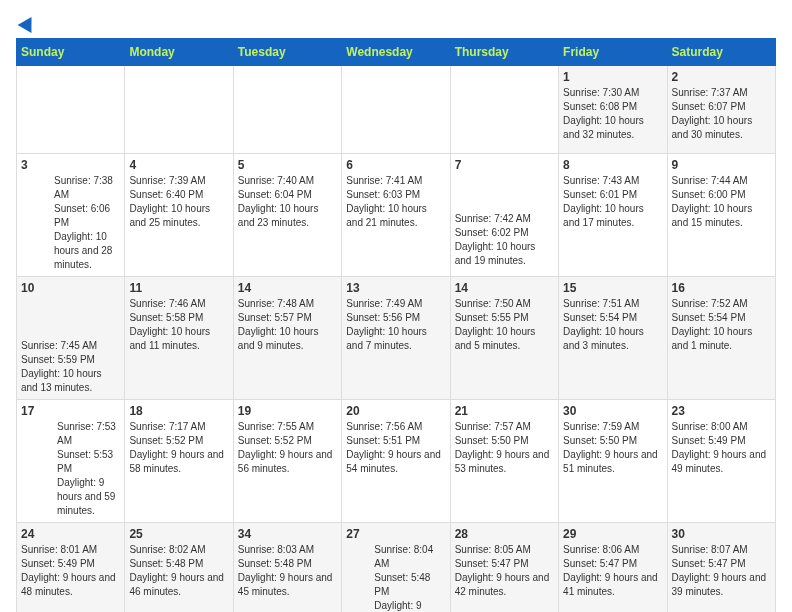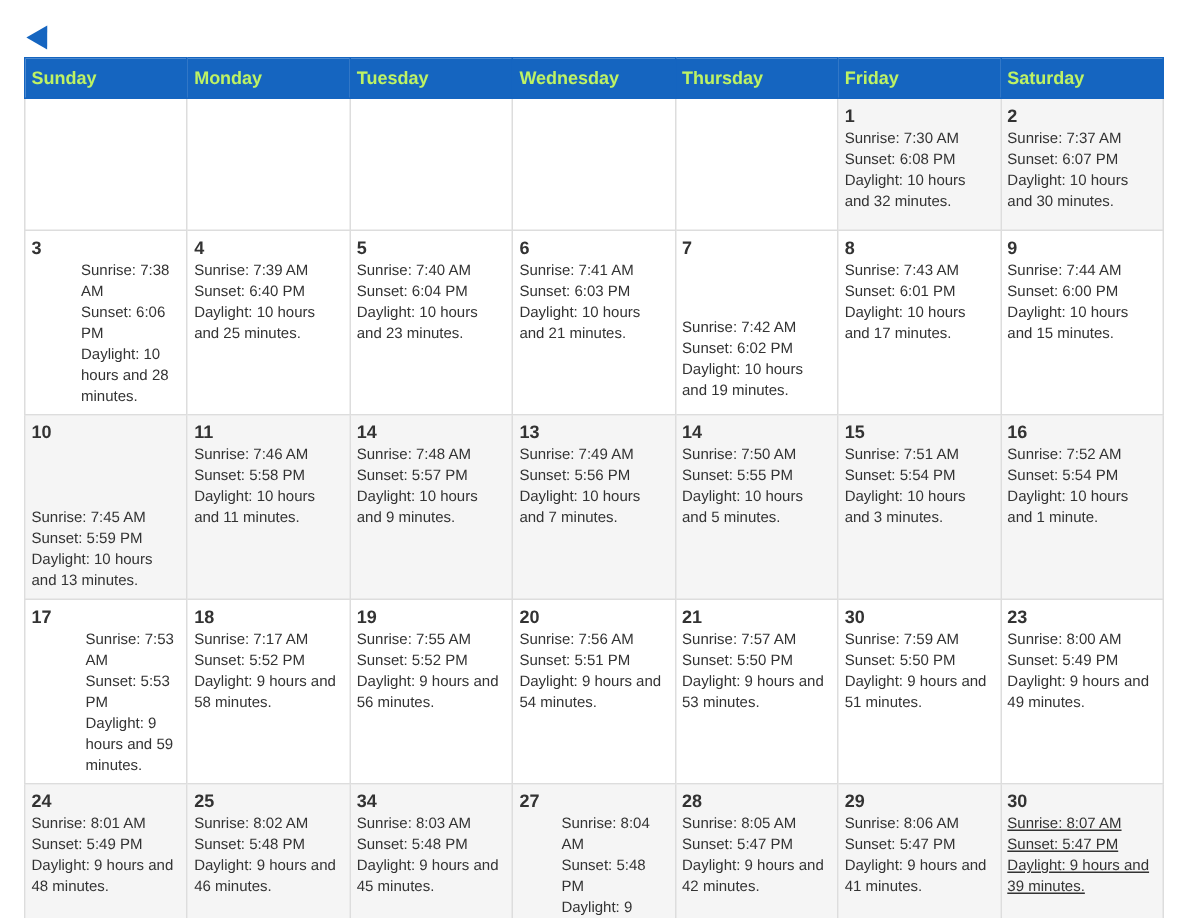"Sunrise: 8:07 AM" div.day-info { text-decoration: underline -> none }
